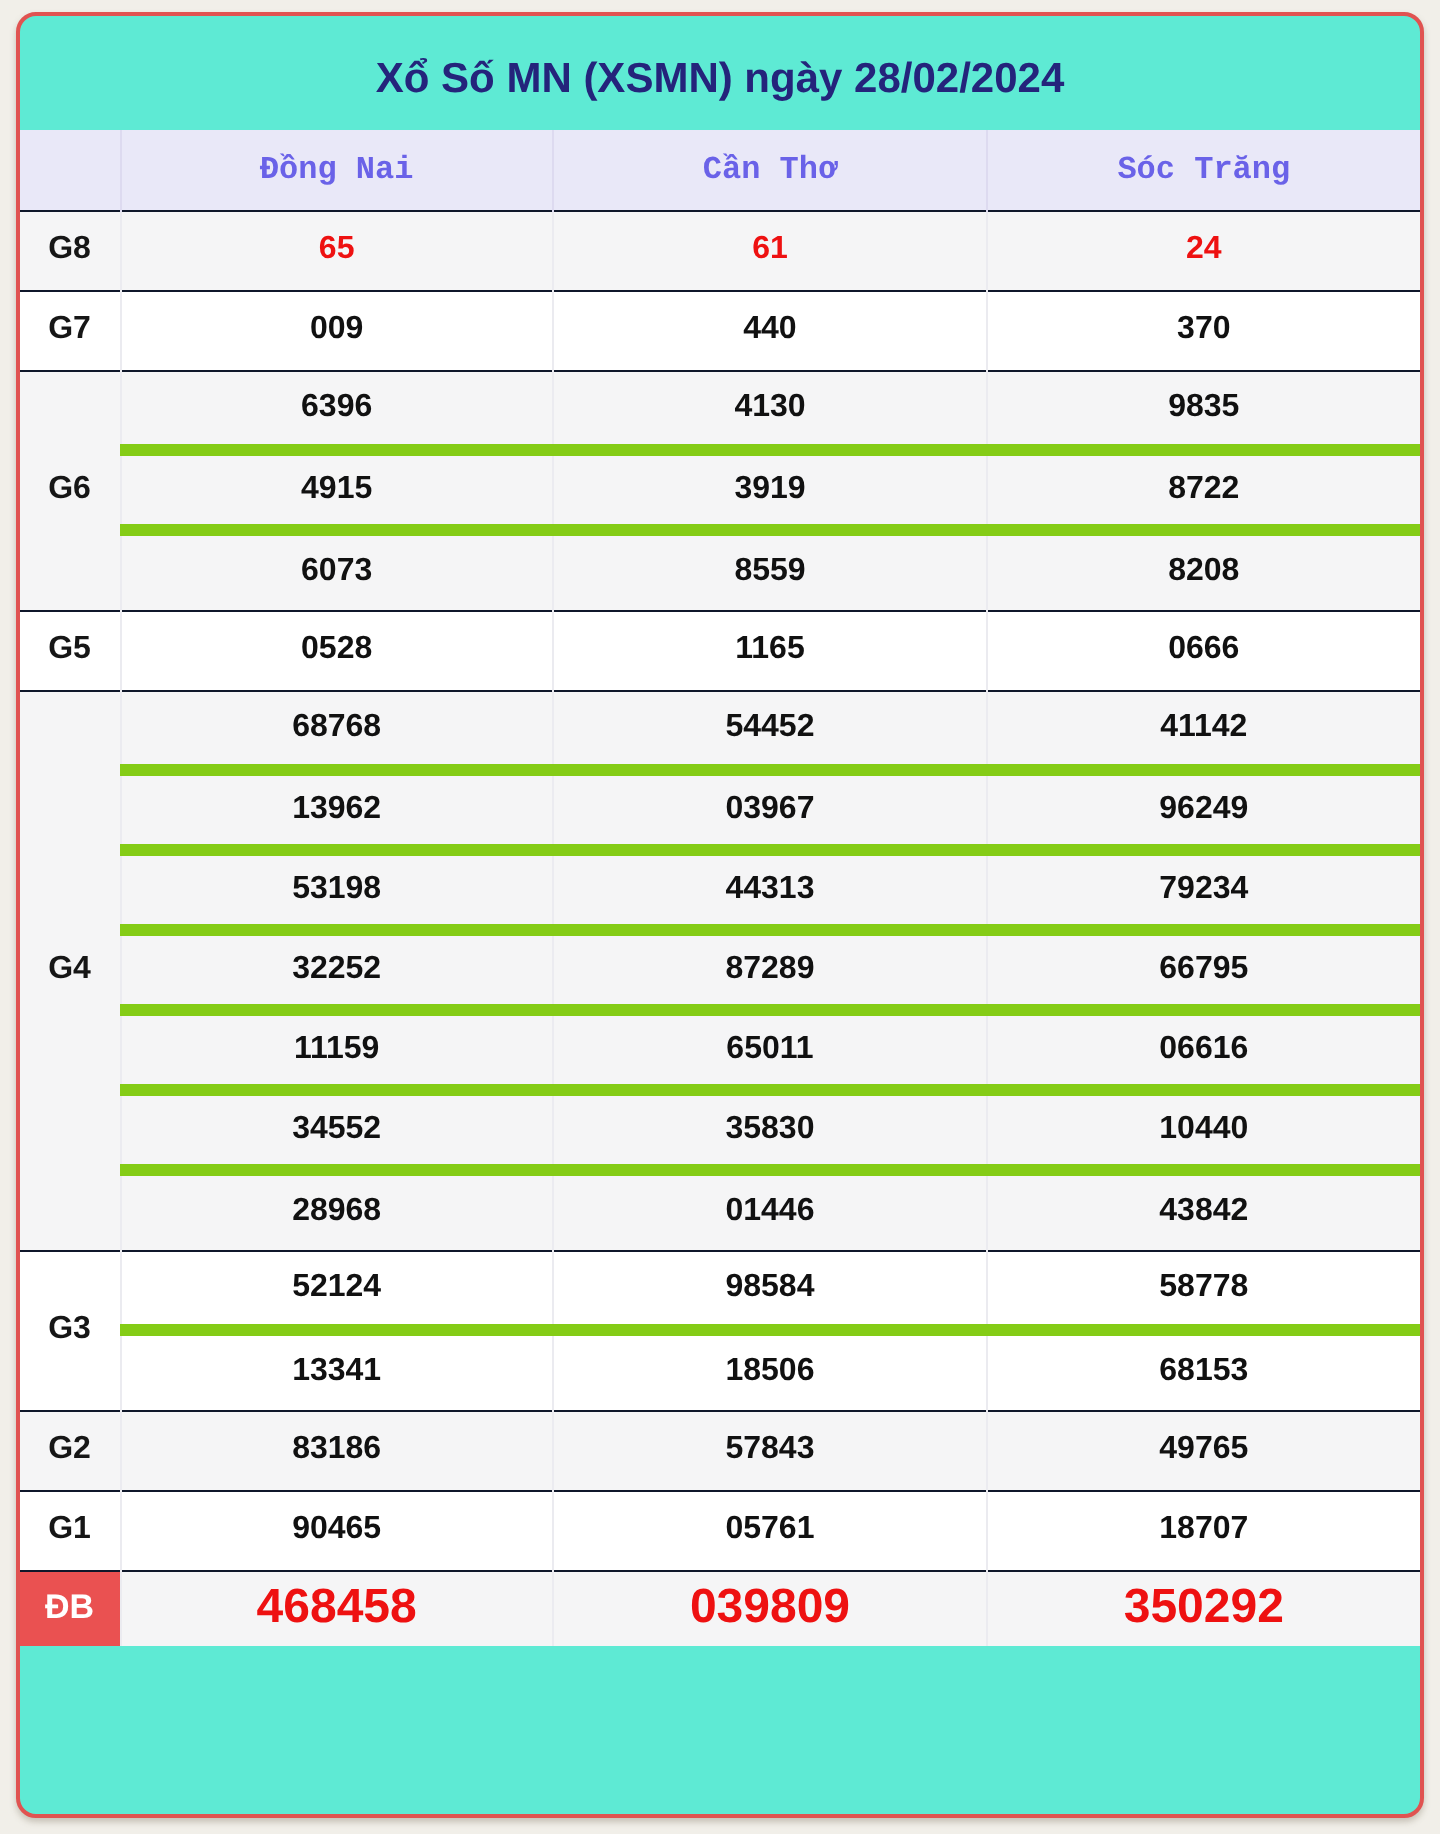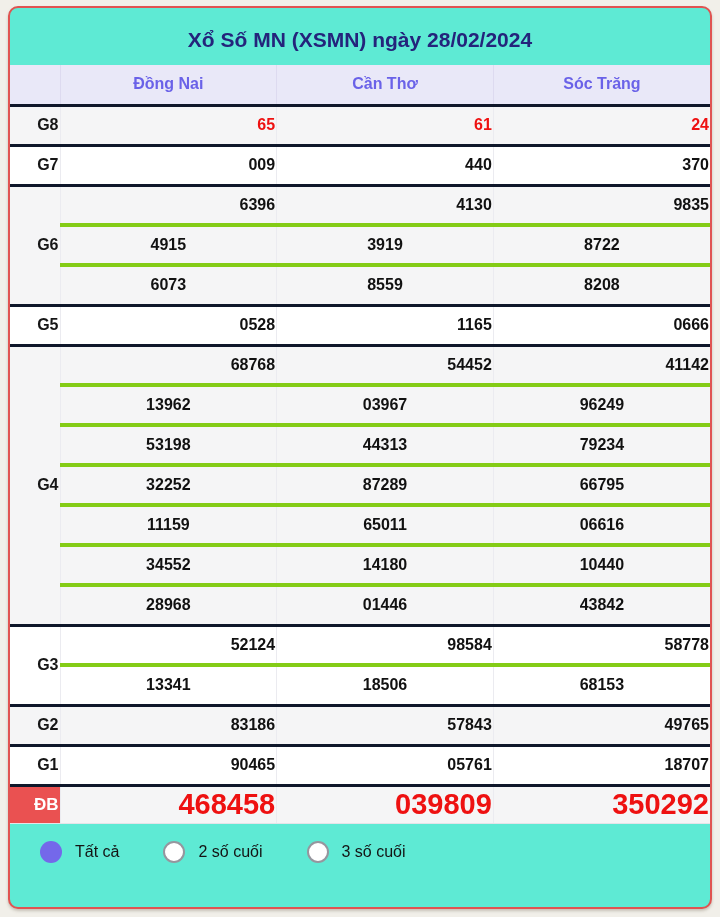"Đồng Nai" th { font-family: none -> Liberation Mono, monospace }
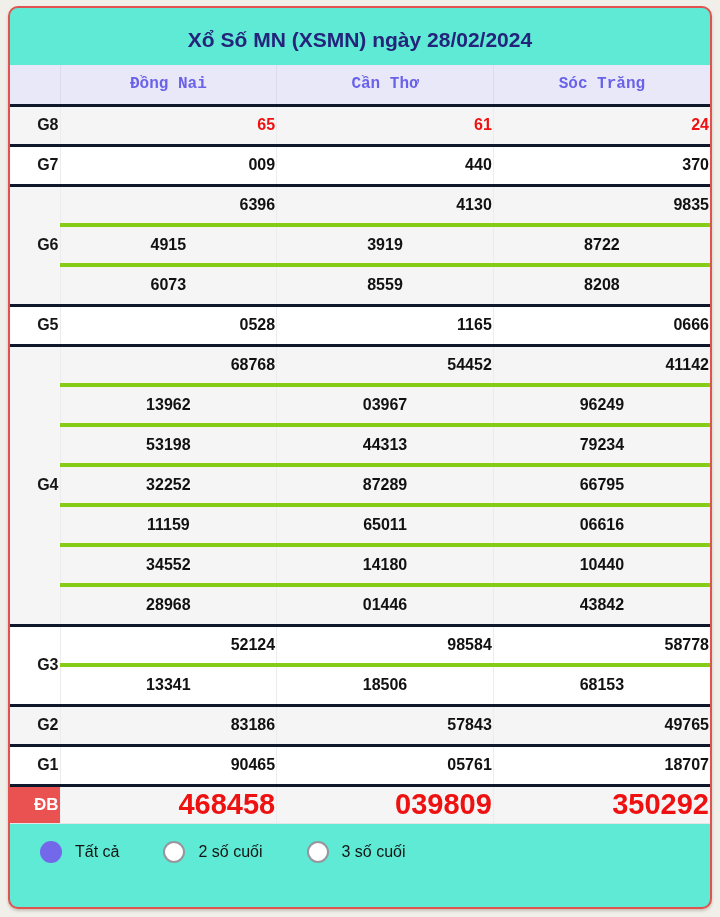"G8" tr.group-start td { border-top: 3px solid #0f172a -> 1px solid #0f172a; text-align: right -> none }
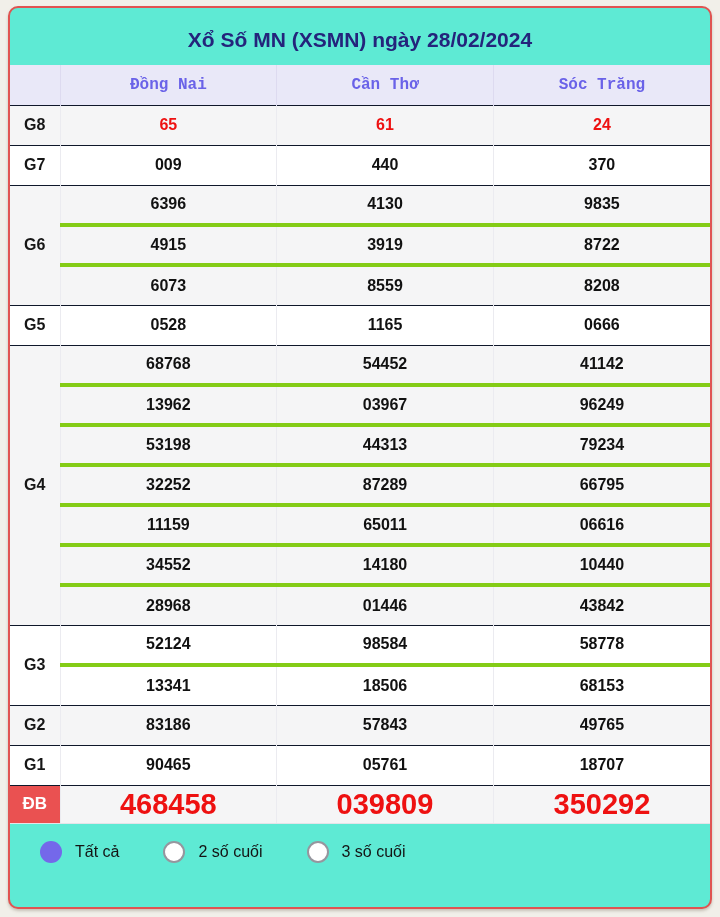"4915" tr.sub td.value { border-top: 4px solid #84cc16 -> 6px solid #84cc16 }
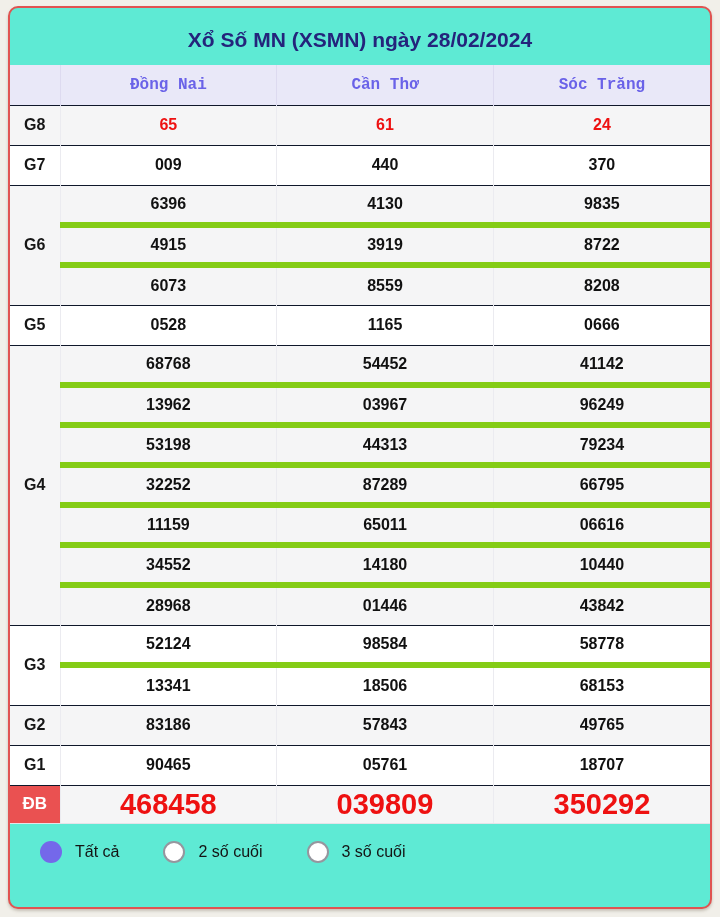"14180" td.value { text: 14180 -> 35830 }
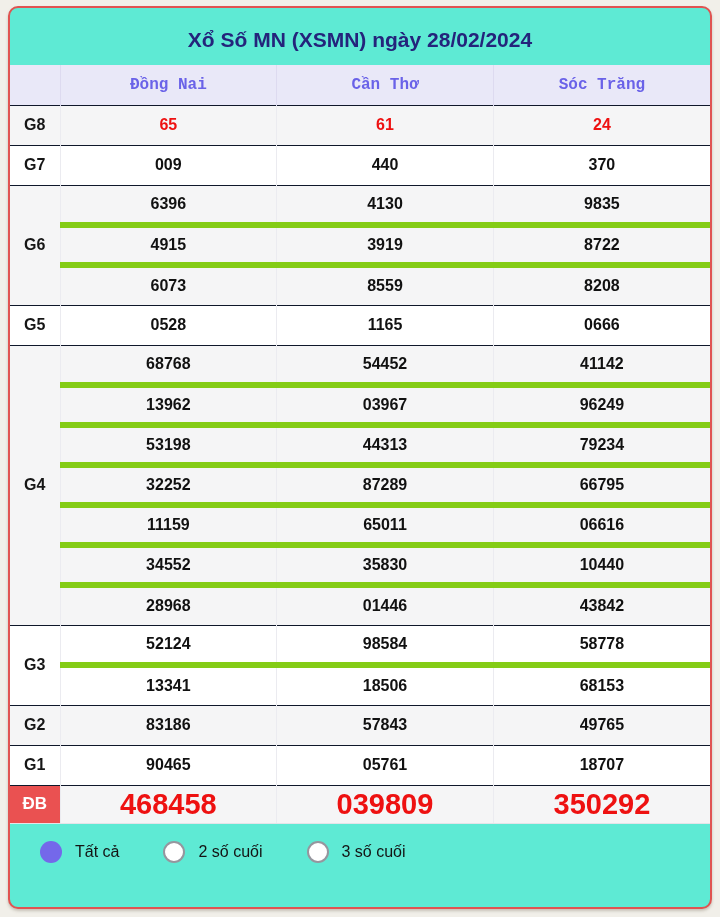"468458" tr.db-row td.value { font-size: 29px -> 24px }
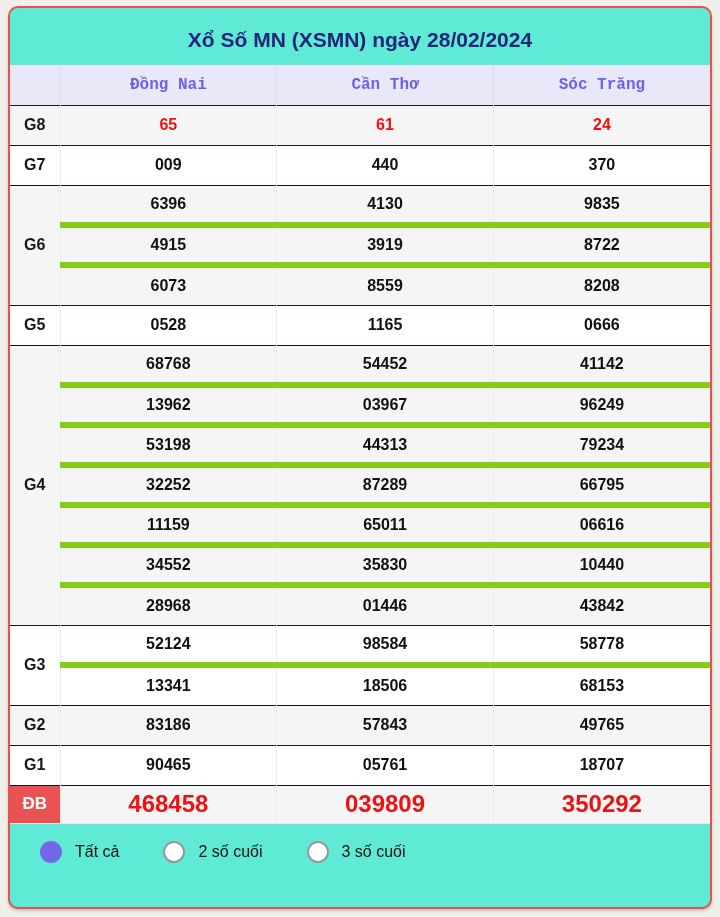"Tất cả" div.footer { html: <div> <div> <span></span> <span>Tất cả</span> </div> <div> <span></span> <span>2 số cuối</span> </div> <div> <span></span> <span>3 số cuối</span> </div> </div> -> none }
